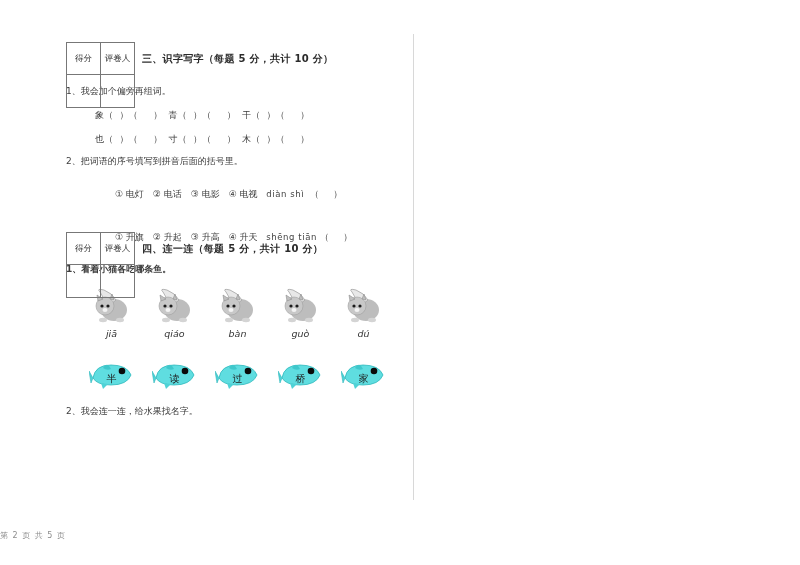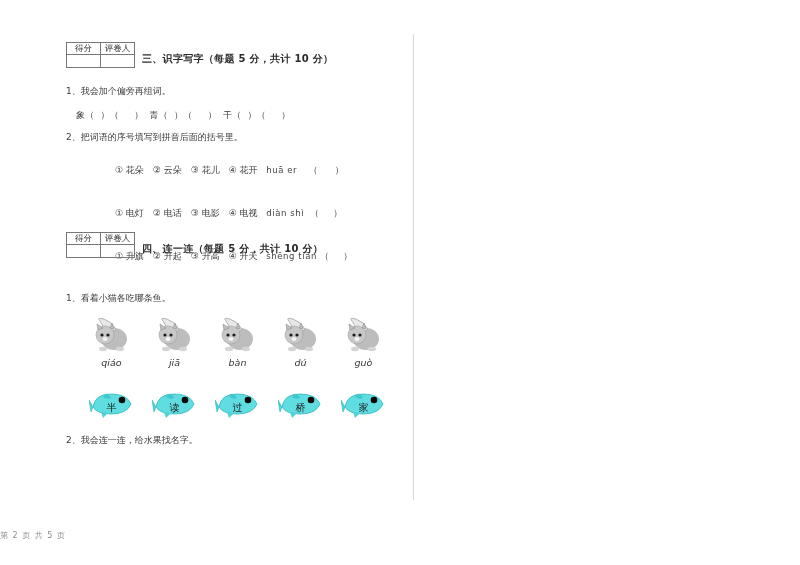"得分" .score-box td { padding: 0 1px -> 10px 1px }
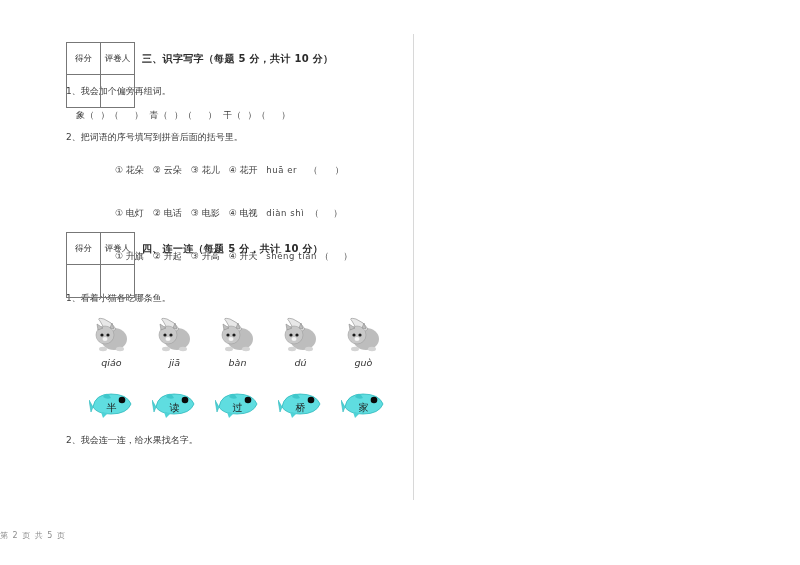"象（ ）（ ） 青（ ）（" .char-row { margin-left: 10px -> 29px }
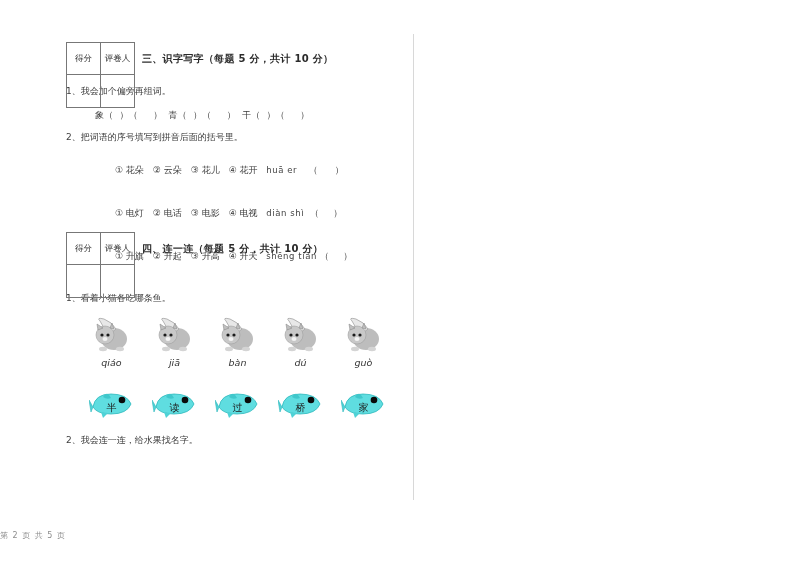"也（ ）（ ） 寸（ ）（" div.char-row { html: none -> <div>也（ ）（ ） 寸（ ）（ ） 木（ ）（ ）</div> }
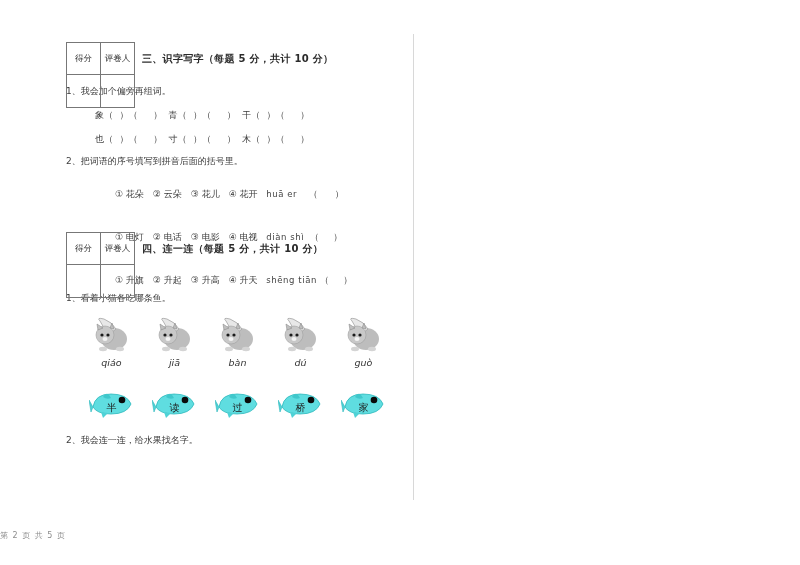"① 花朵 ② 云朵 ③" div.opt-row { html: <div> <span>① 花朵 ② 云朵 ③ 花儿 ④ 花开</span><span> </span><span>huā er</span><span> </span><span>（ ）</span> </div> -> none }
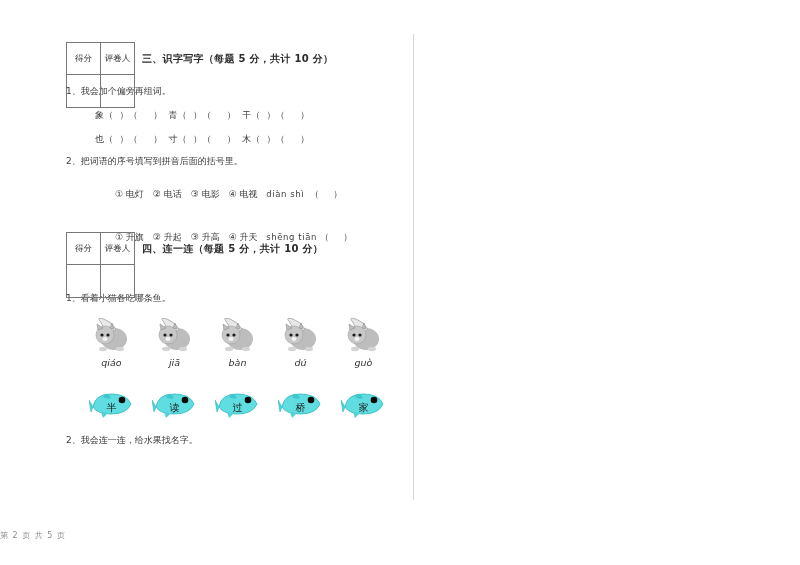"1、看着小猫各吃哪条鱼。" div.q-line { font-weight: none -> bold; margin-top: 30px -> 1px }
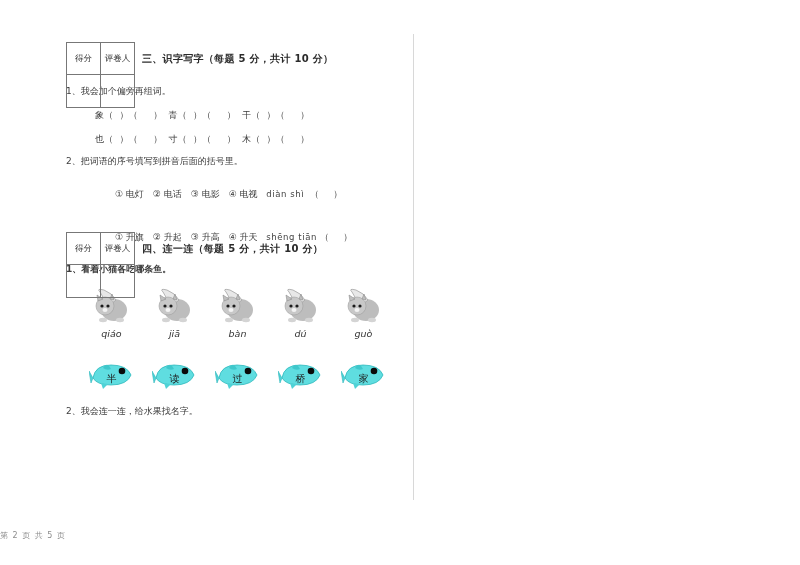"qiáo" div.pic-cell { order: before "jiā" -> after "jiā" }
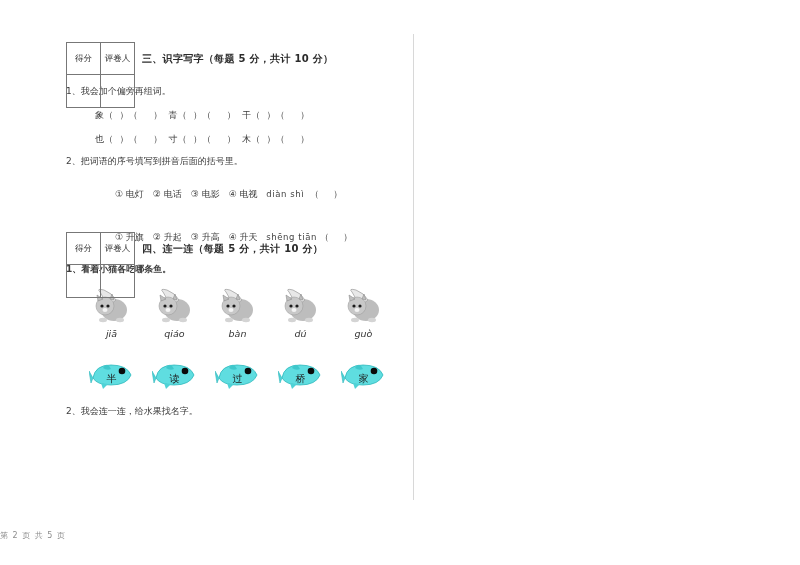"dú" div.pic-cell { order: before "guò" -> after "guò" }
